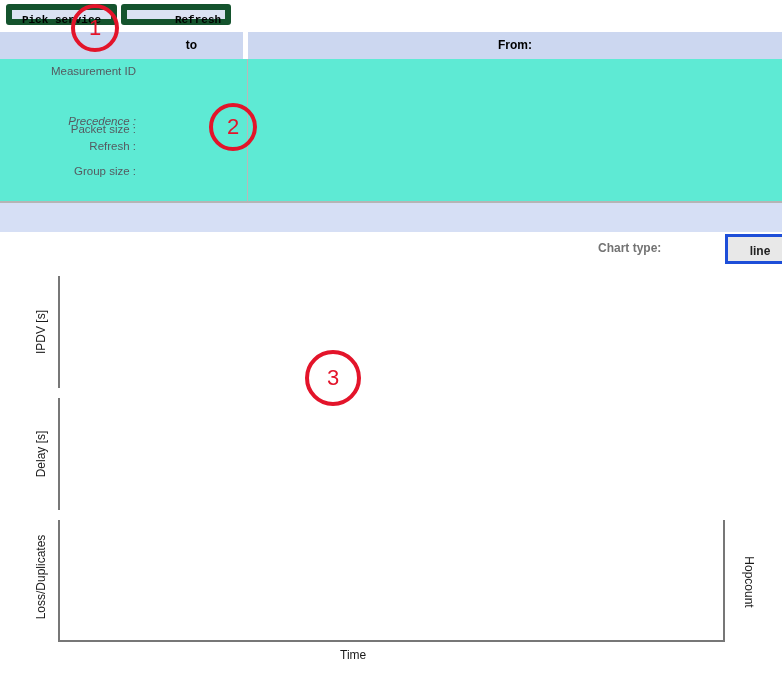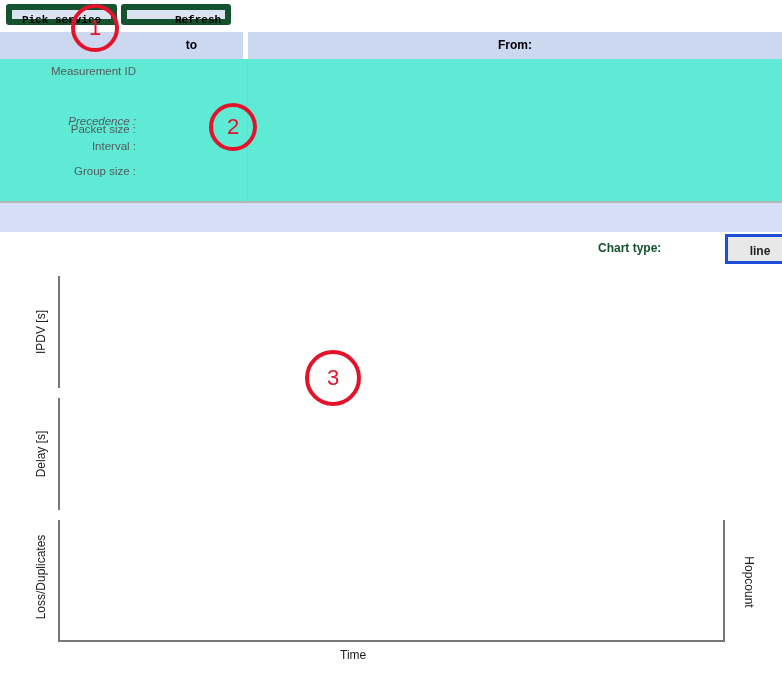"Interval :" div.form-label { text: Interval -> Refresh }
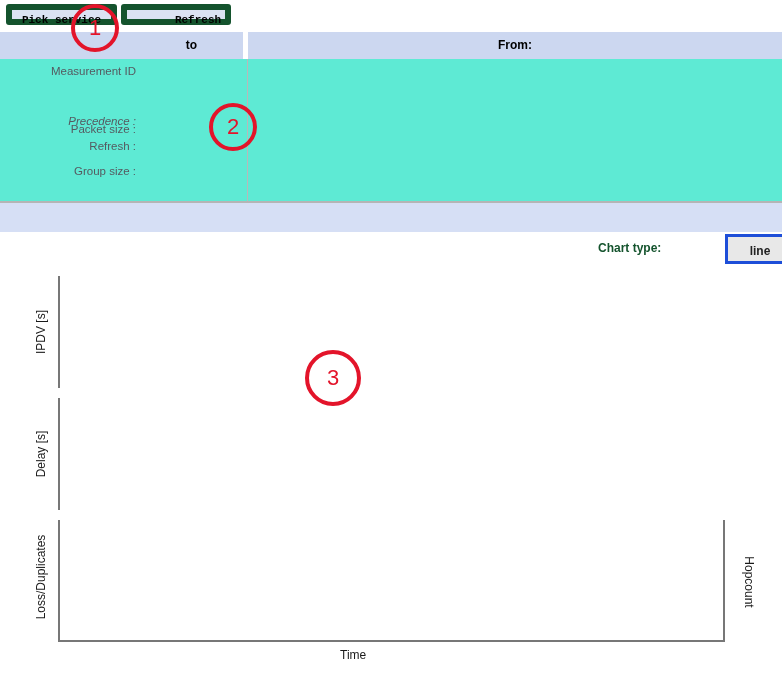"Chart type:" #charttype-label { color: #14532d -> #737373 }
